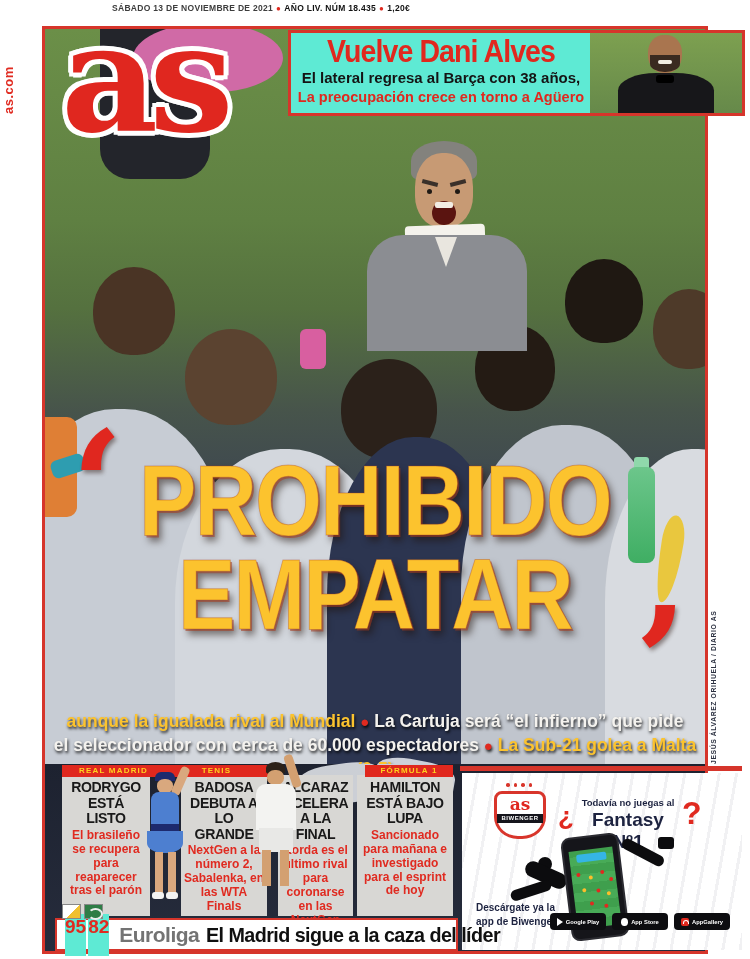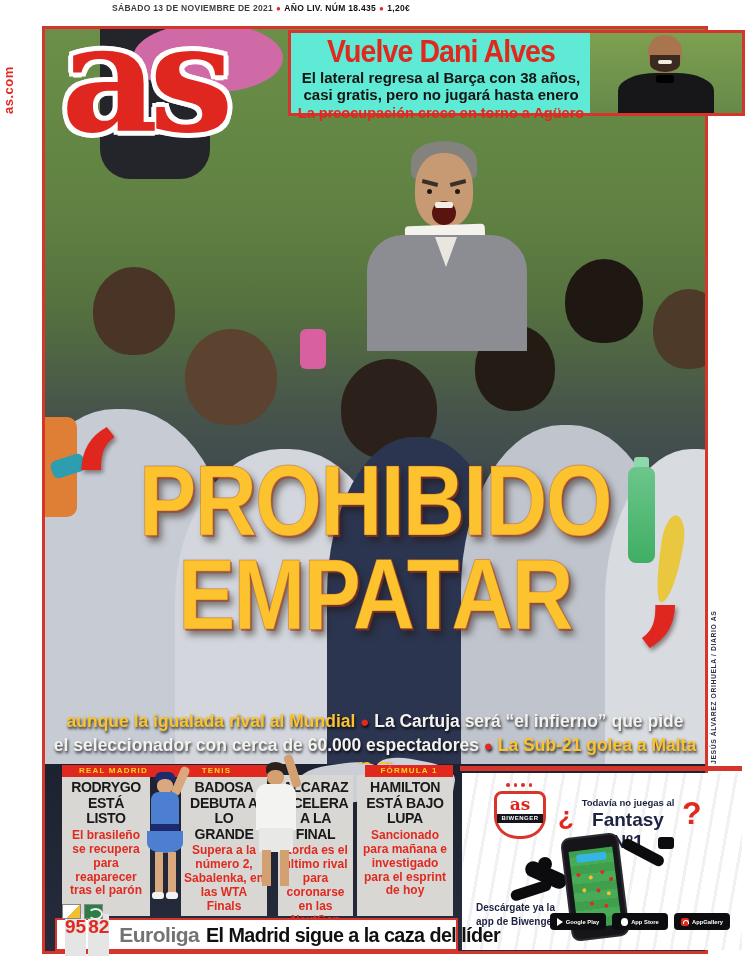"casi gratis, pero no jugará" div.alves-sub { html: <div>casi gratis, pero no jugará hasta enero</div> -> none }
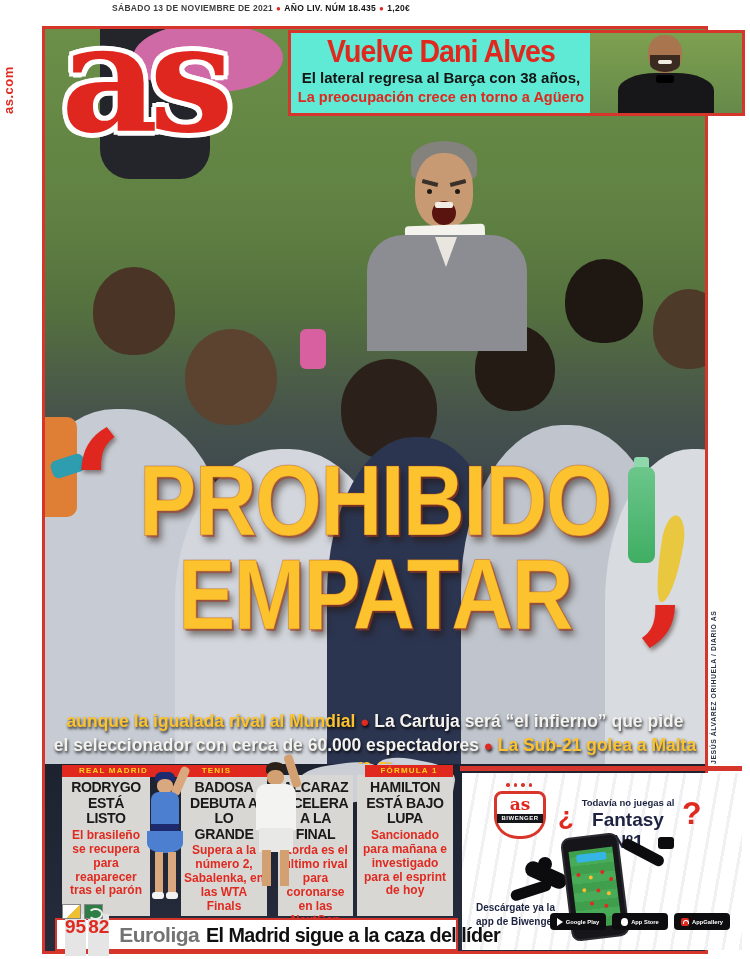"Supera a la número 2," div.story-text { text: Supera -> NextGen }
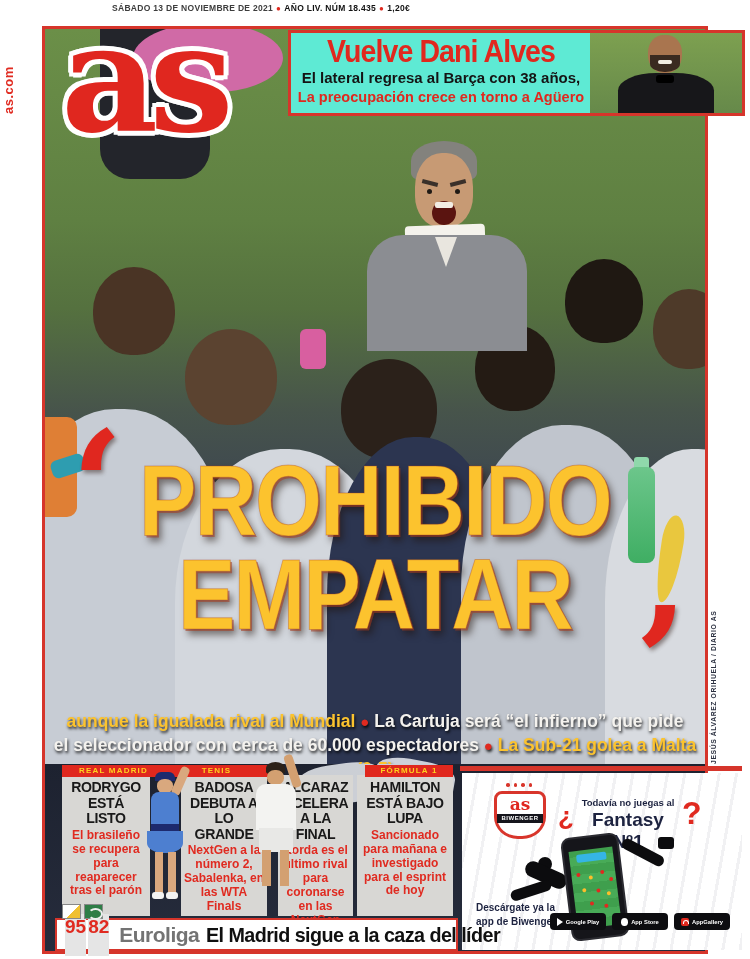"95" .score-box { background: #e5e5e5 -> #5eead4 }
